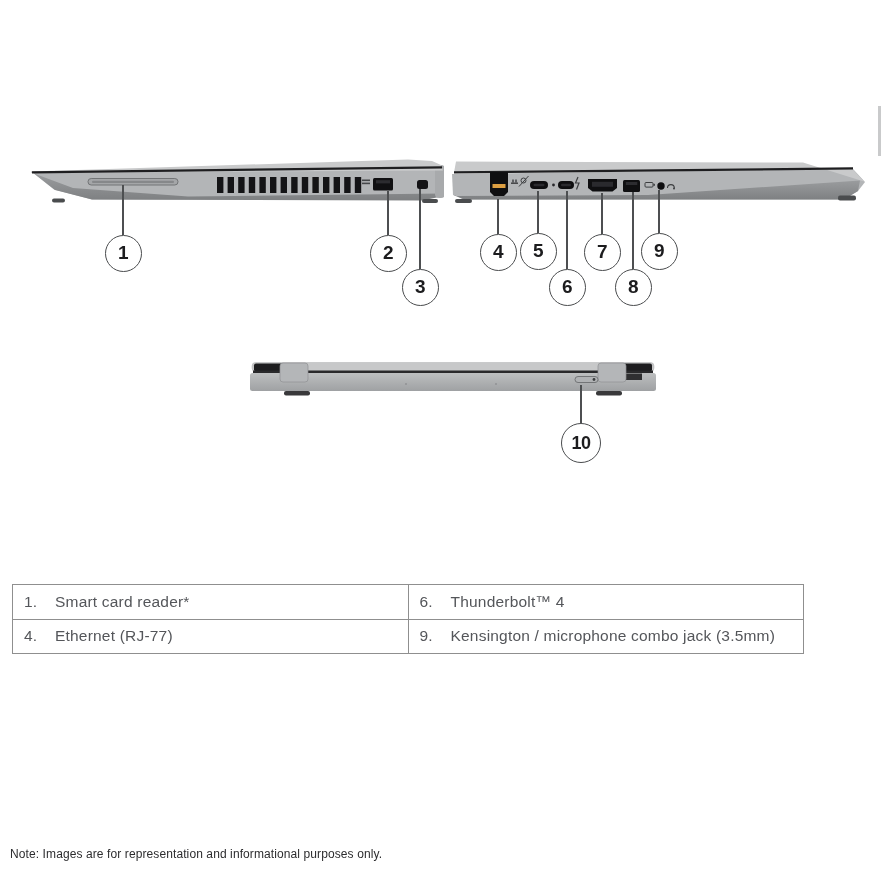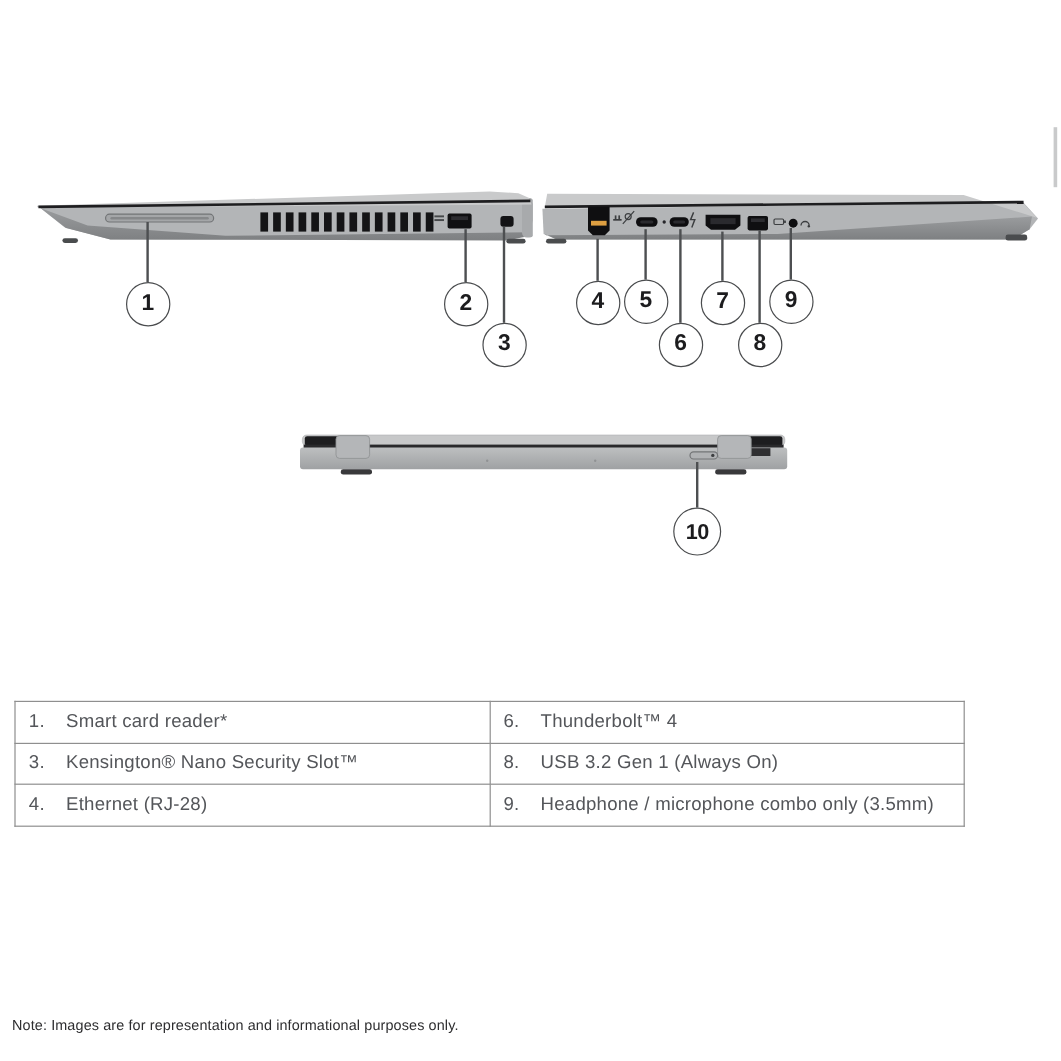"3. Kensington® Nano Security Slot™" tr { html: <tr> <td><span>3.</span><span>Kensington® Nano Security Slot™</span></td> <td><span>8.</span><span>USB 3.2 Gen 1 (Always On)</span></td> </tr> -> none }
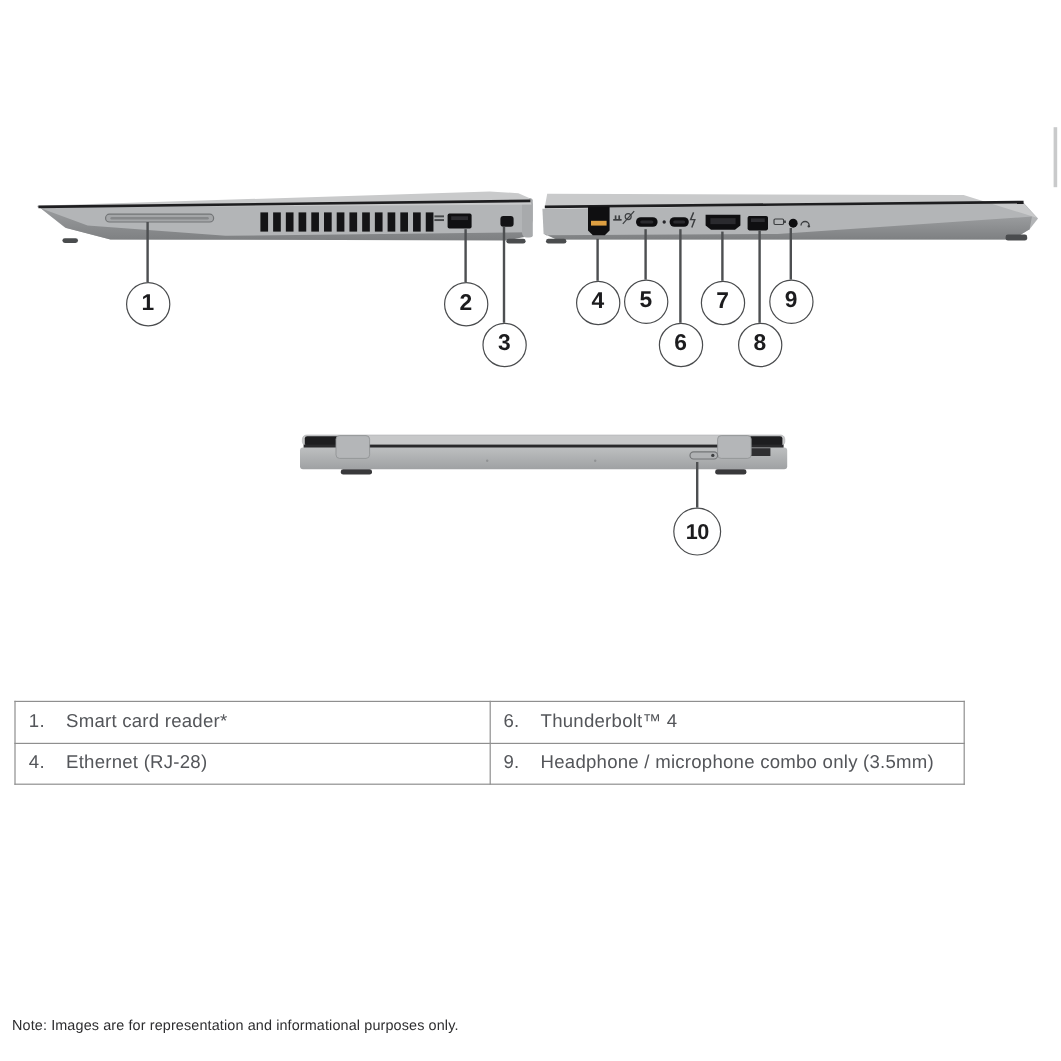"Ethernet (RJ-28)" span.lbl { text: RJ-28 -> RJ-77 }
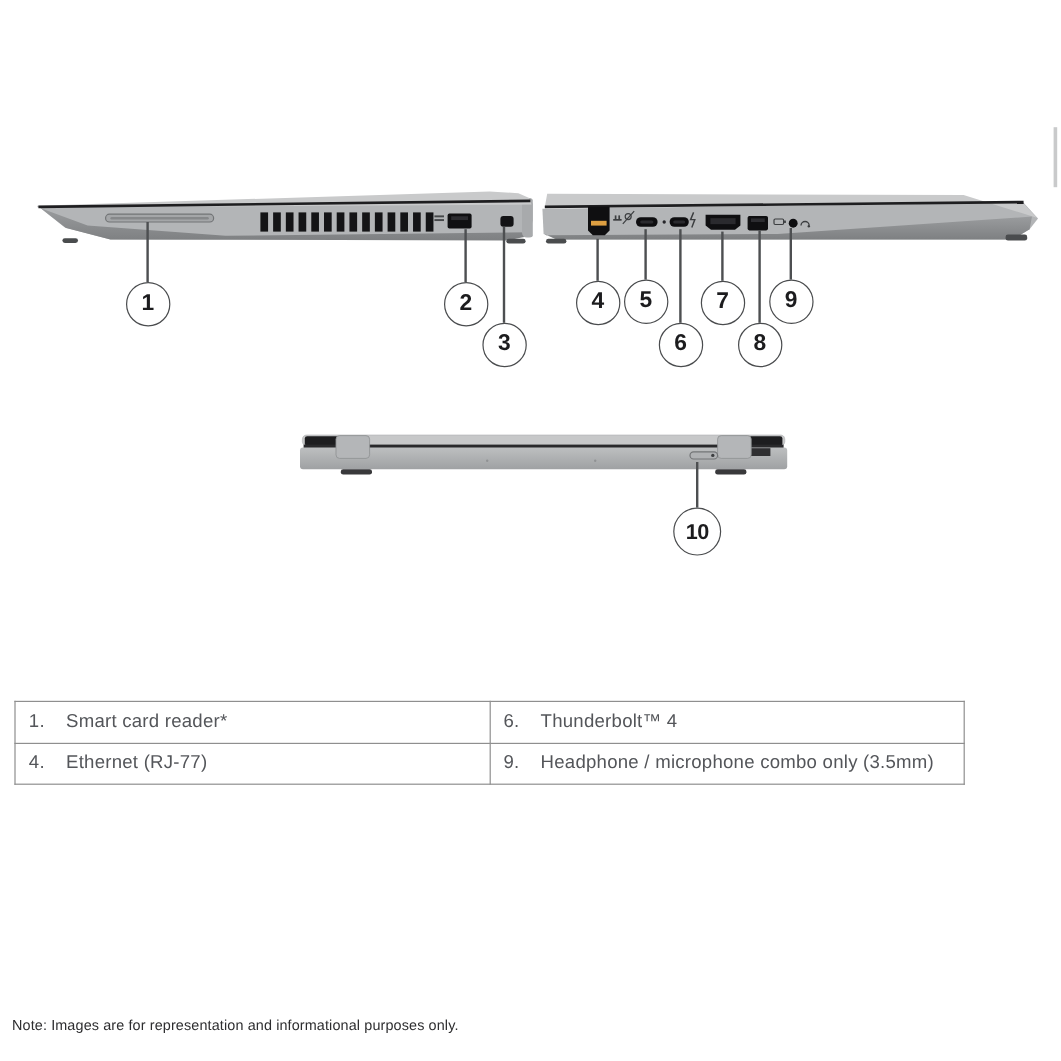"Headphone / microphone combo only" span.lbl { text: Headphone / microphone combo only -> Kensington / microphone combo jack }
